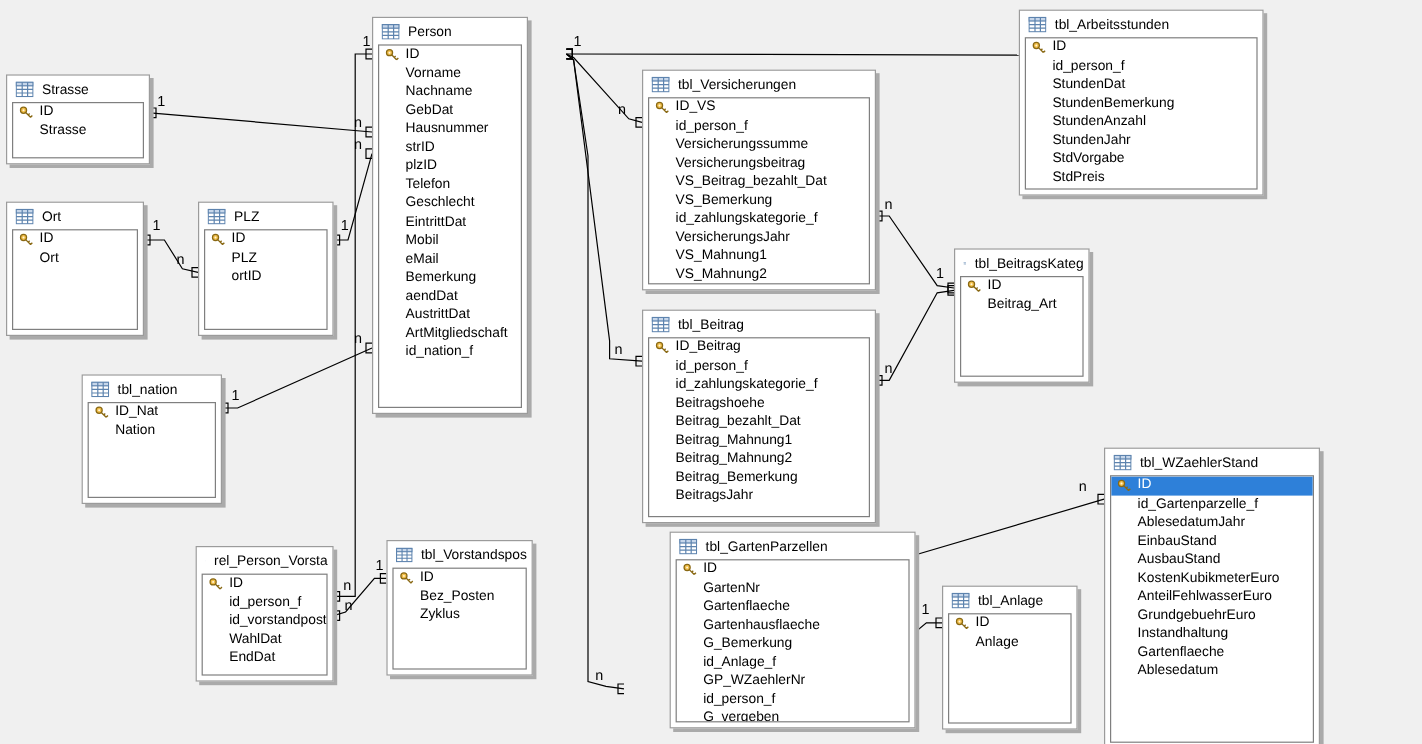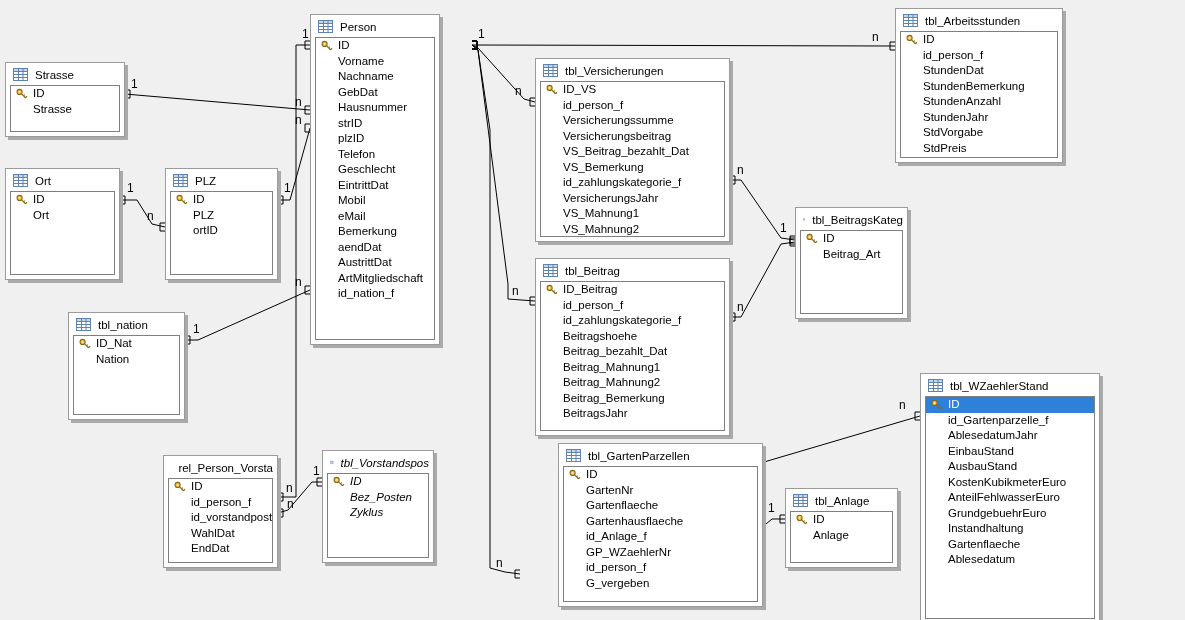"tbl_Arbeitsstunden" div.table-box { left: 895px -> 849px; width: 168px -> 204px }
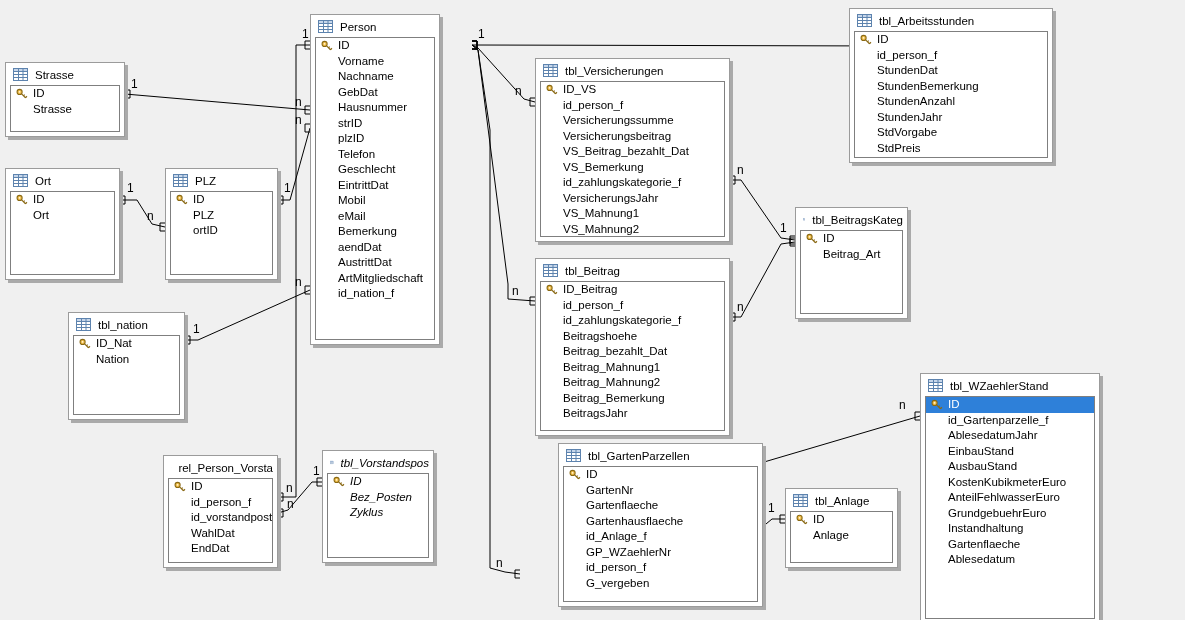"tbl_Vorstandspos" div.table-box { font-style: italic -> none; width: 112px -> 122px }
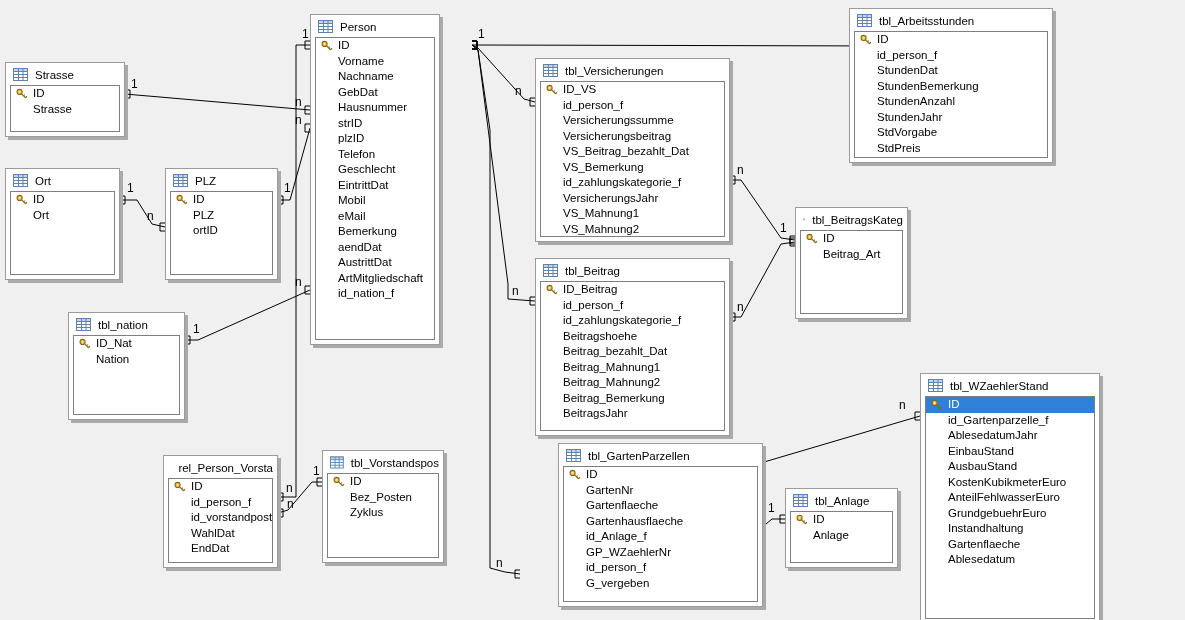"tbl_Anlage" div.table-box { height: 80px -> 120px }
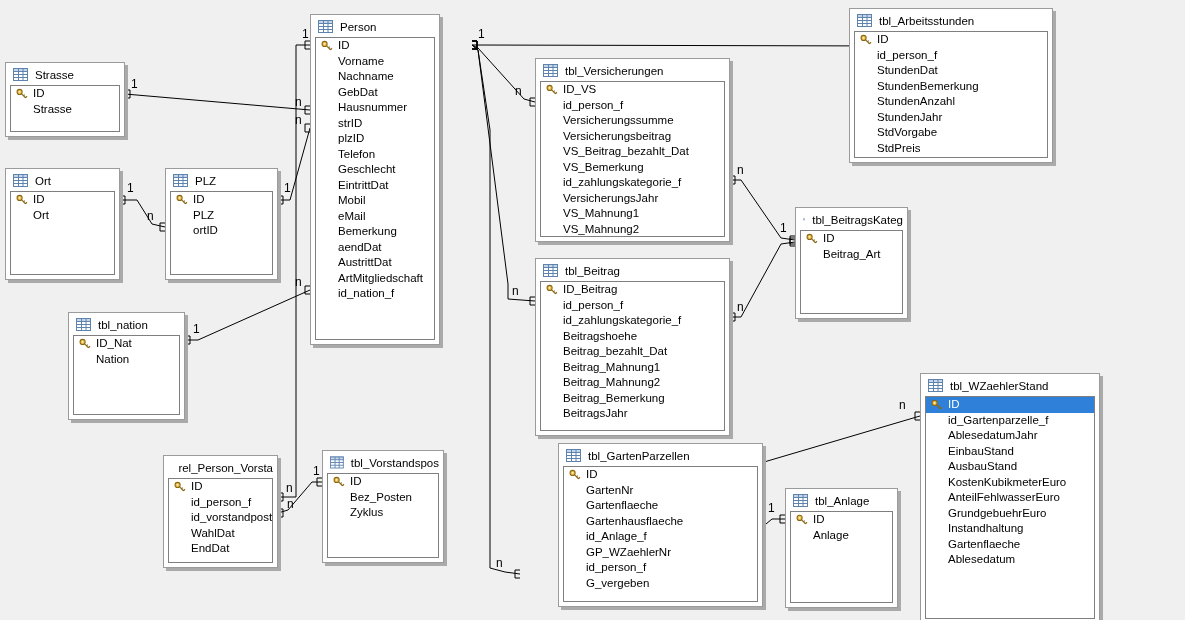"G_Bemerkung" div.field-row { html: none -> <div> <span></span> <span>G_Bemerkung</span> </div> }
